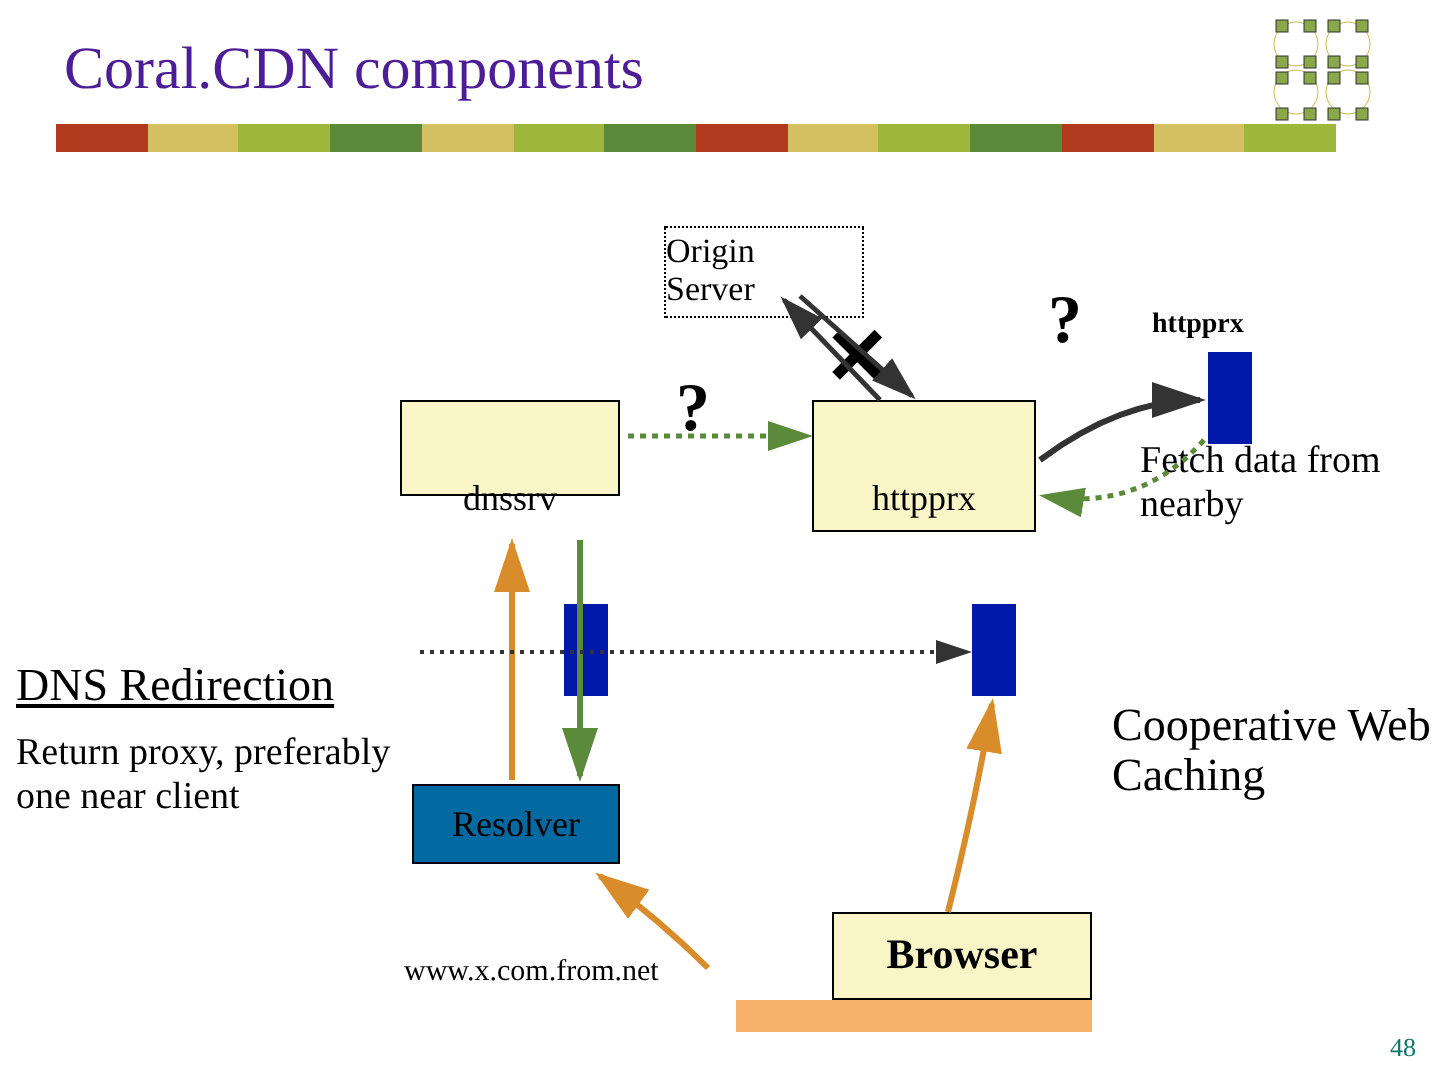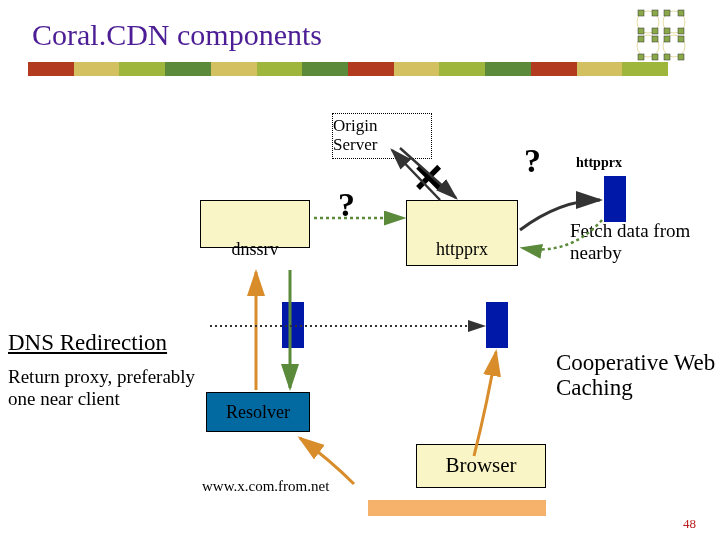"Browser" .browser-box { font-weight: none -> bold; top: 444px -> 456px }
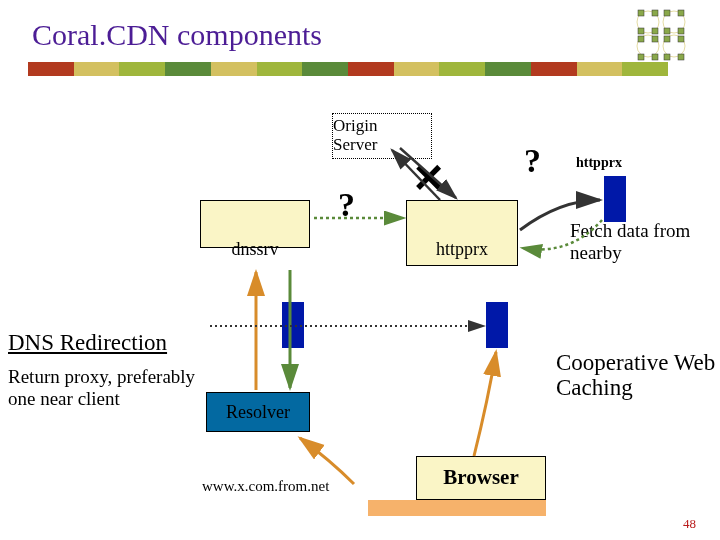"48" .slide-num { color: #b91c1c -> #0f766e; right: 24px -> 12px }
